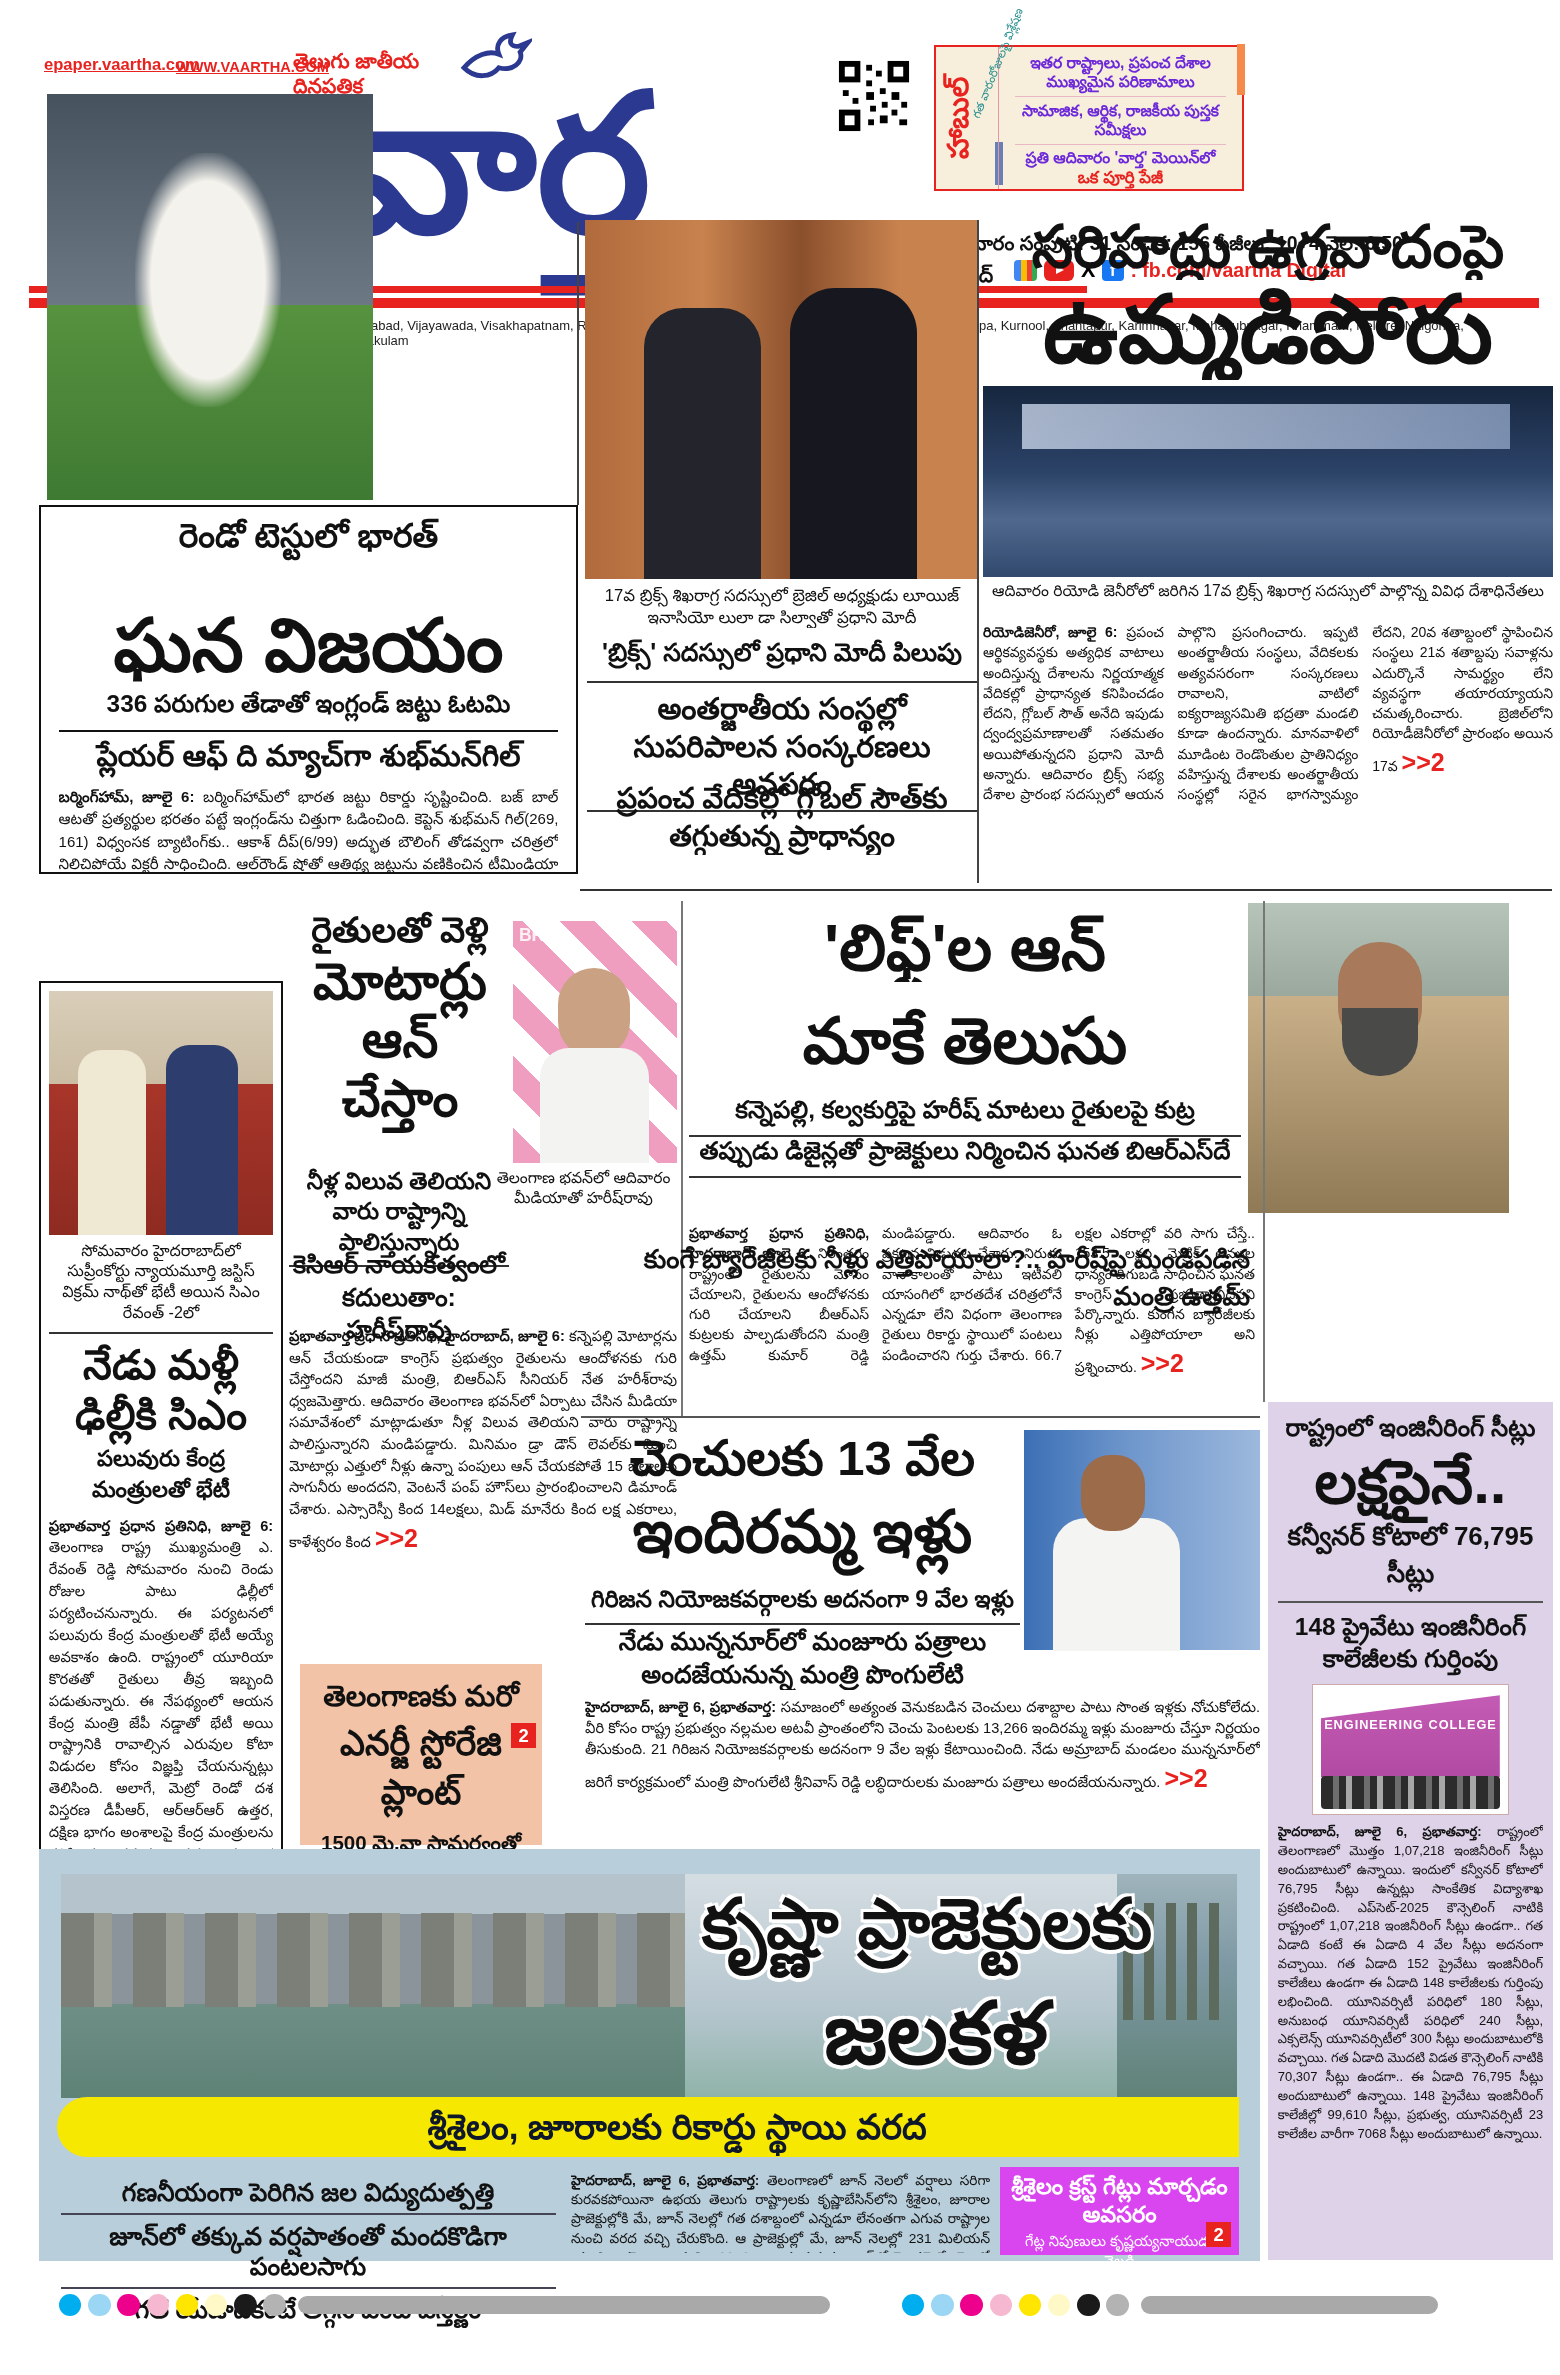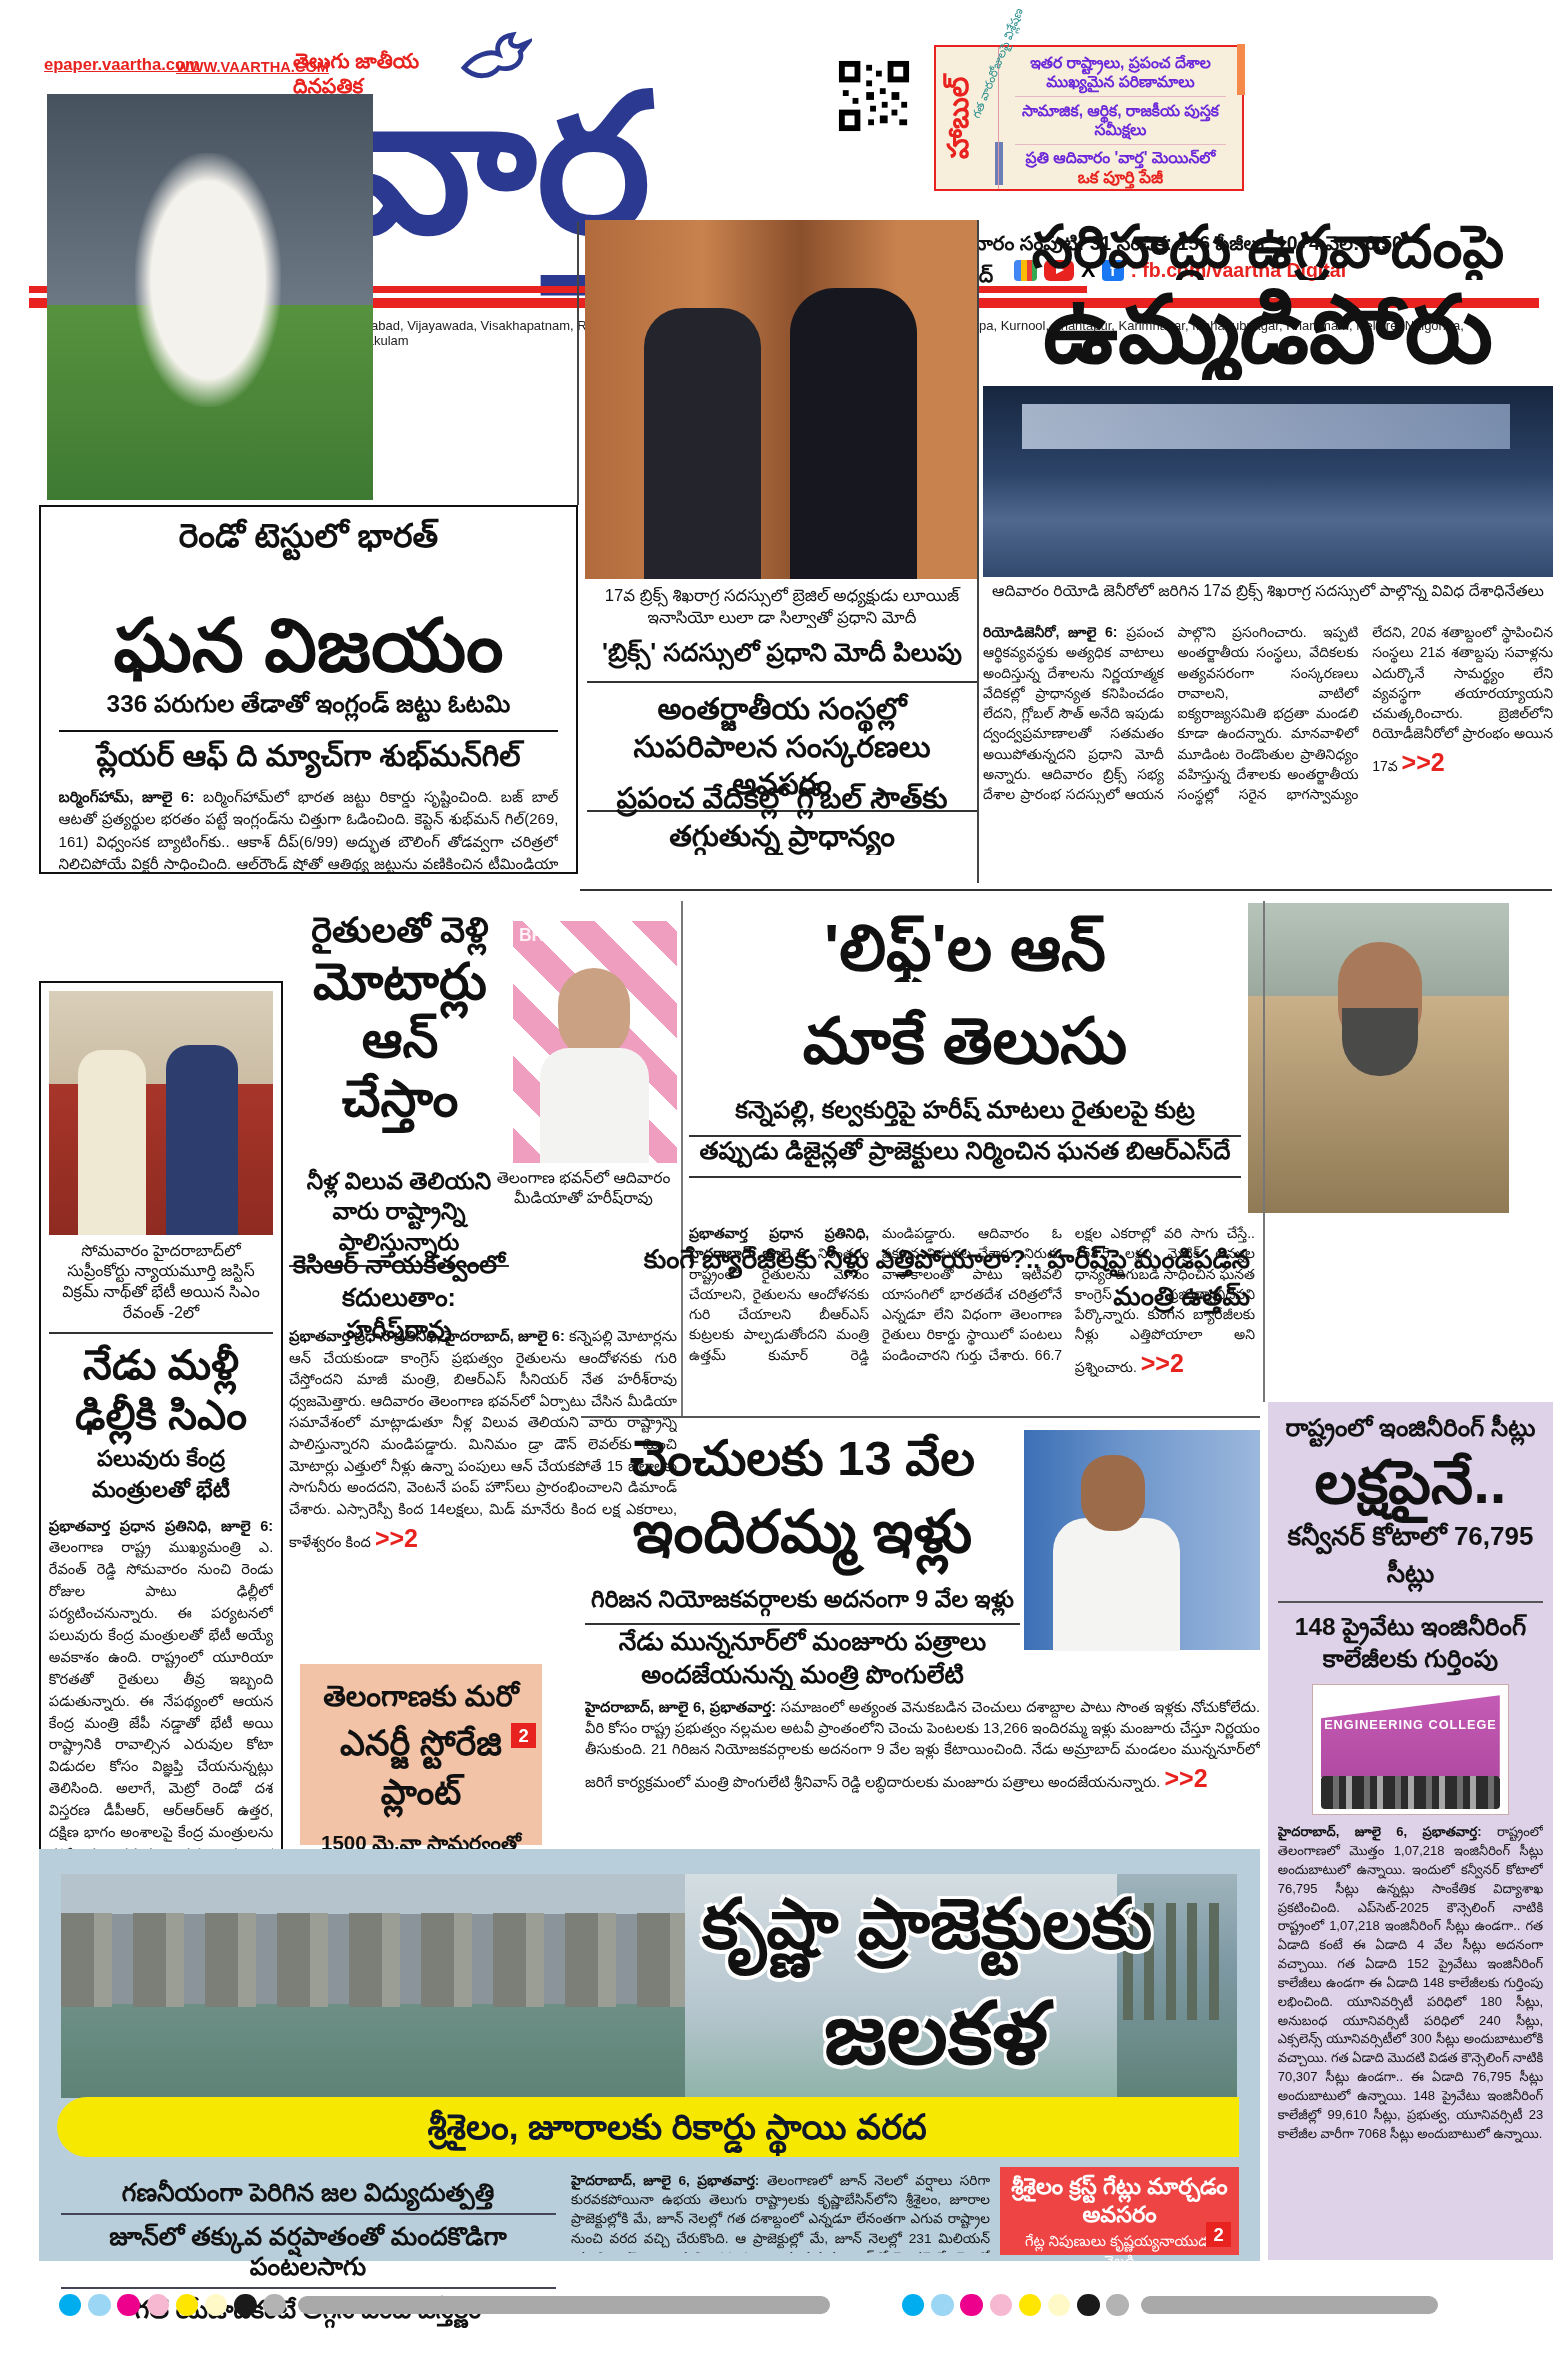"శ్రీశైలం క్రస్ట్ గేట్లు మార్చడం అవసరం" #teal { background: #ef4444 -> #d946ef }
